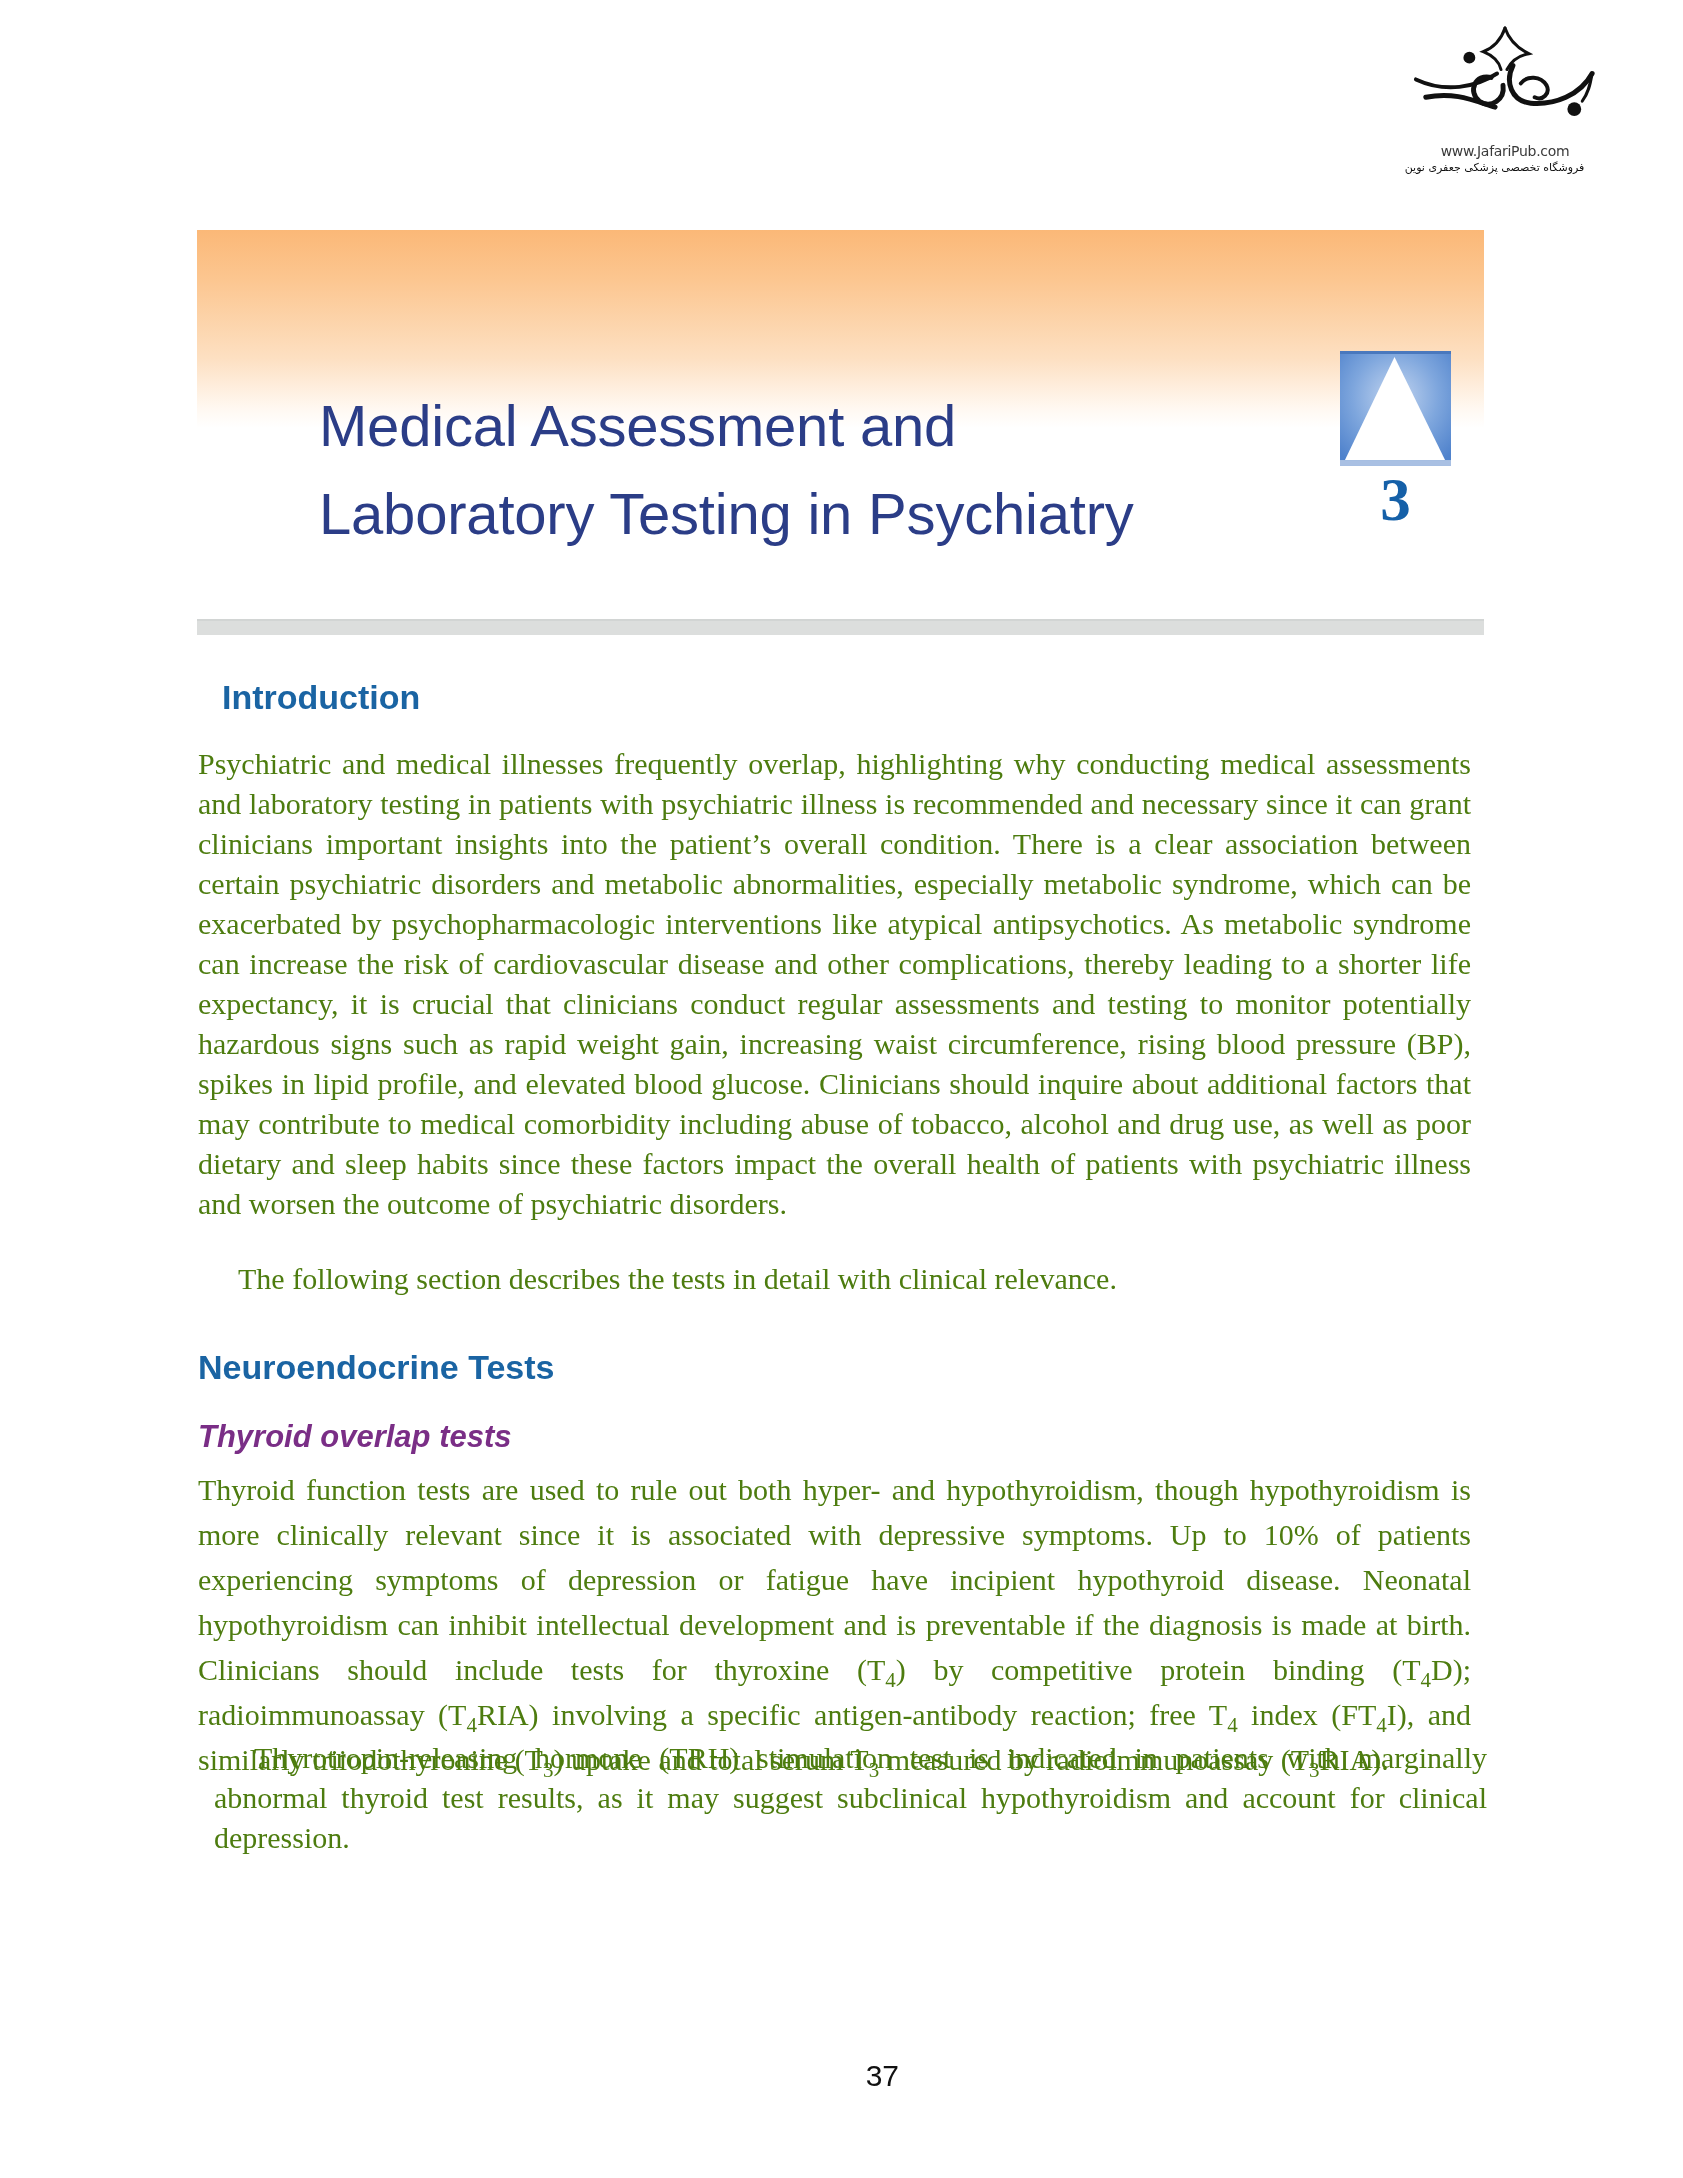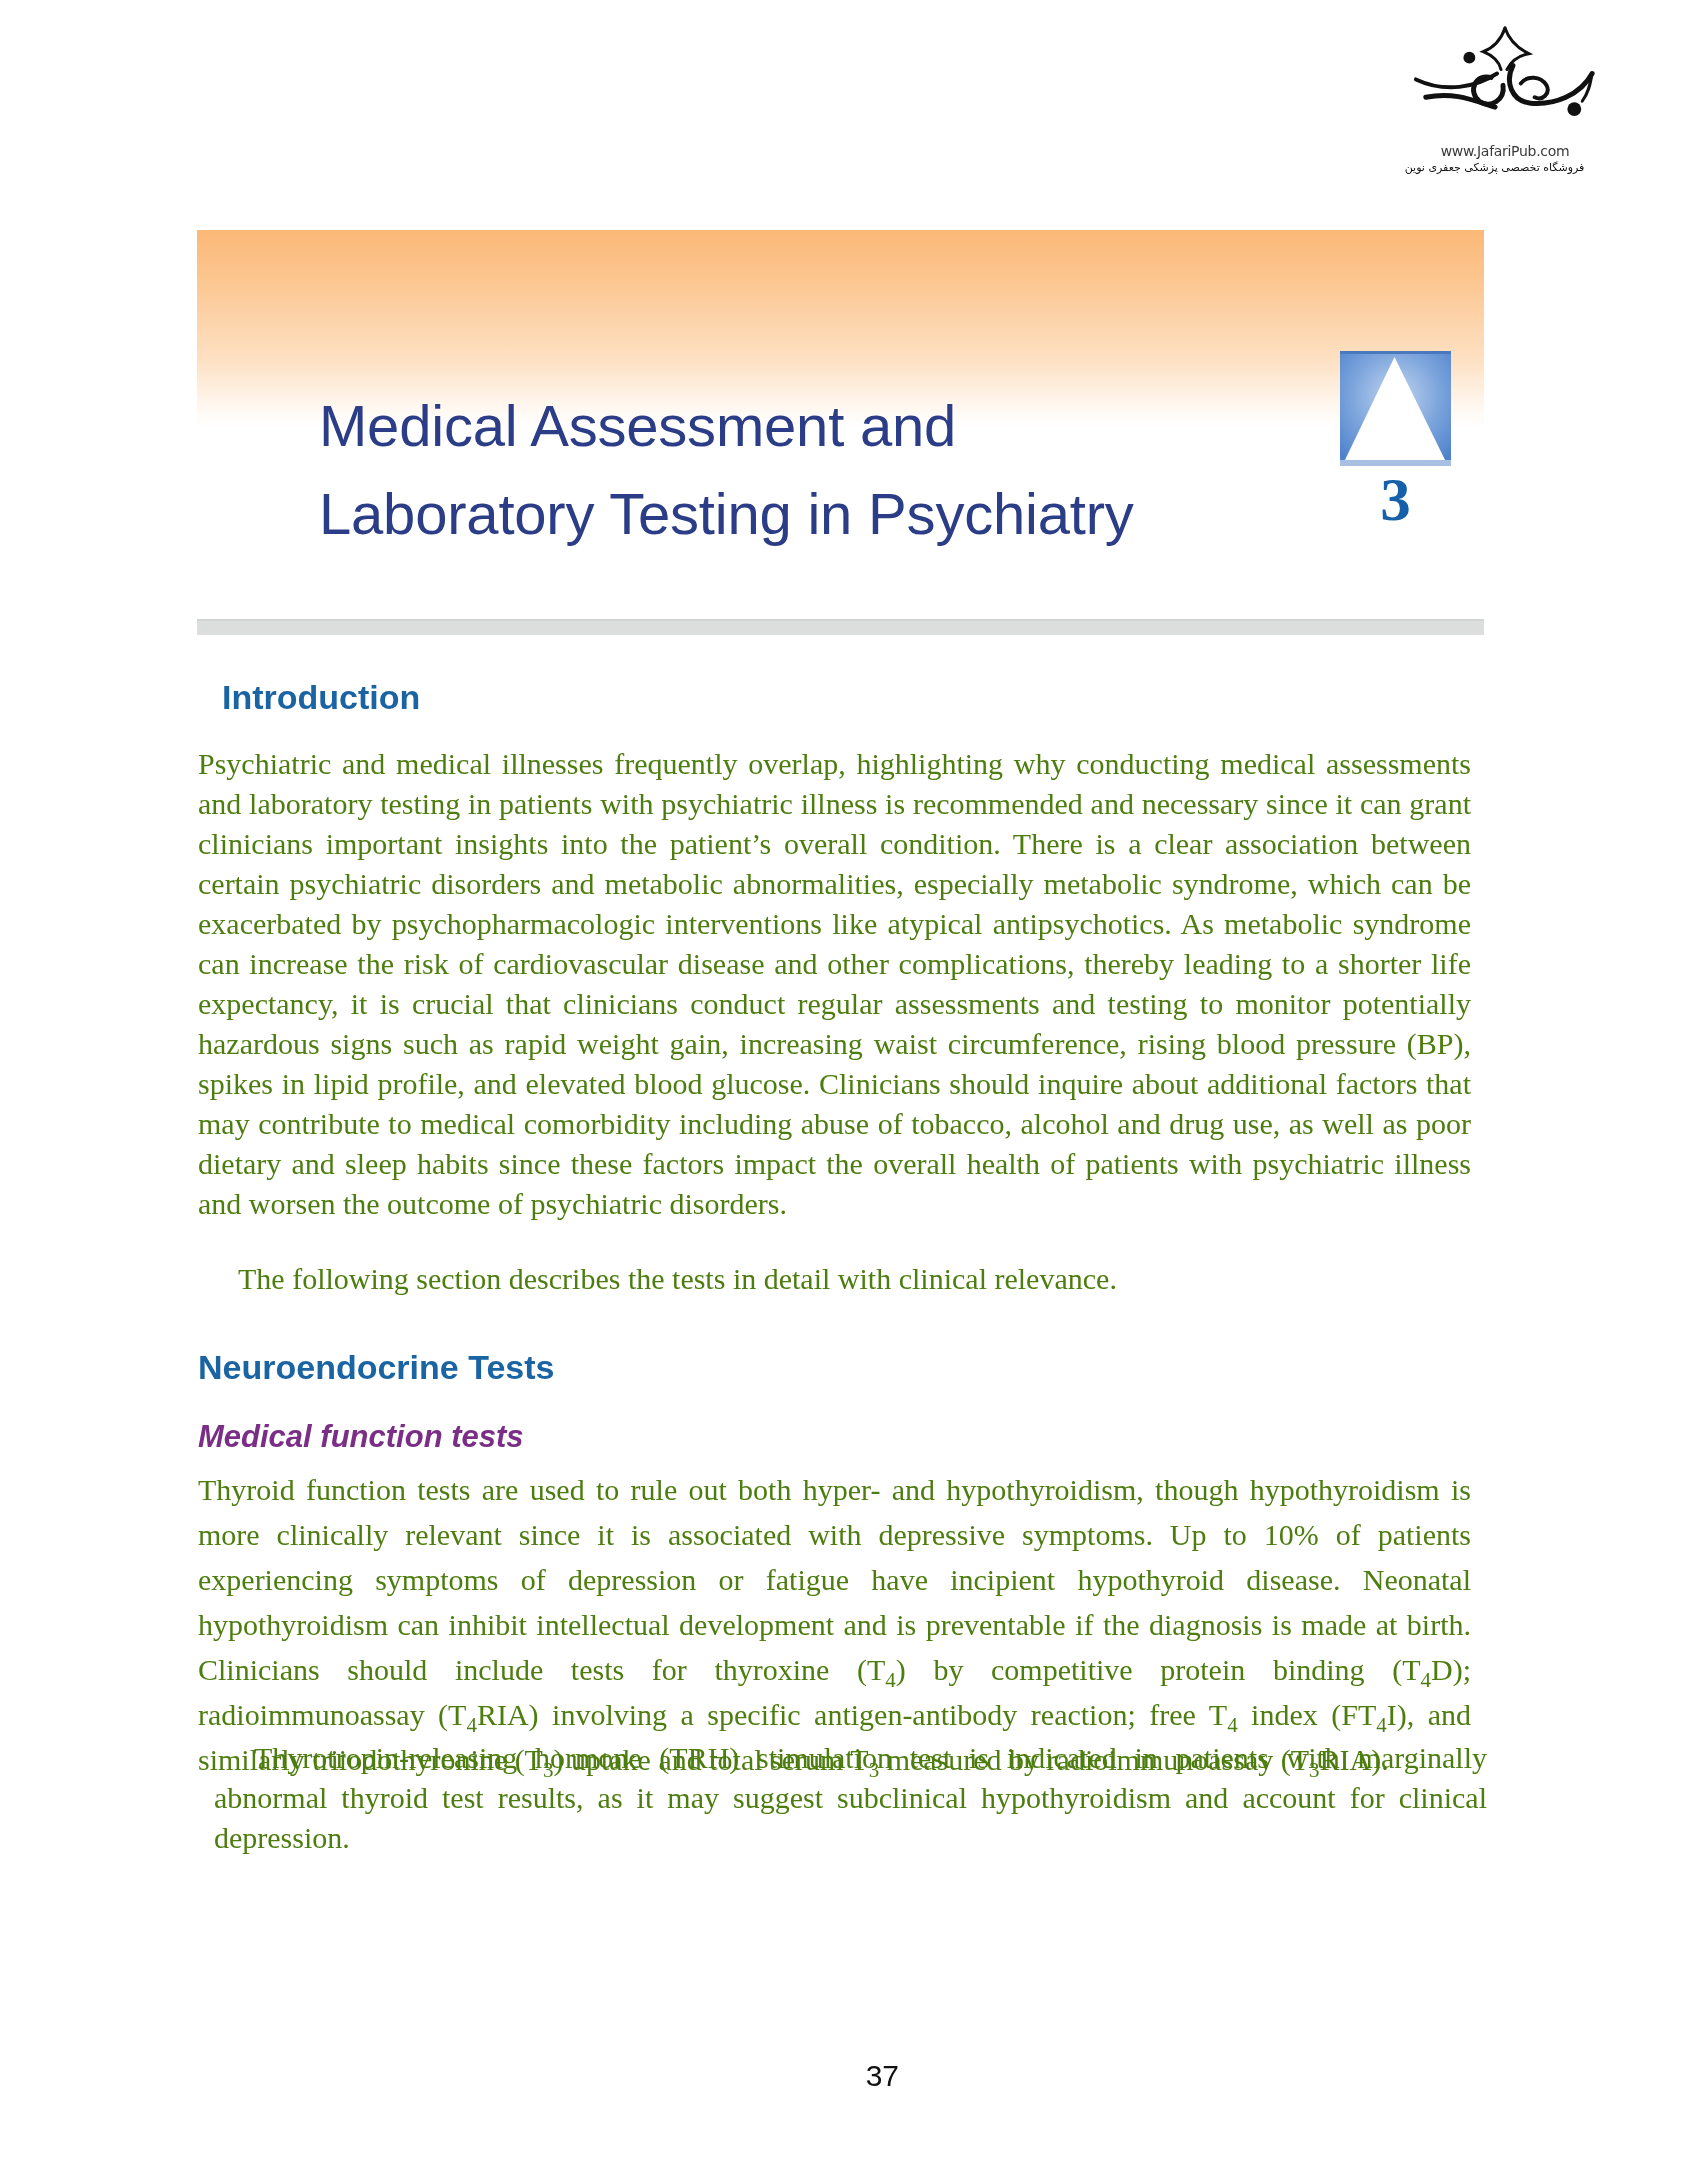"Medical function tests" div.h-purple { text: Medical function -> Thyroid overlap }
